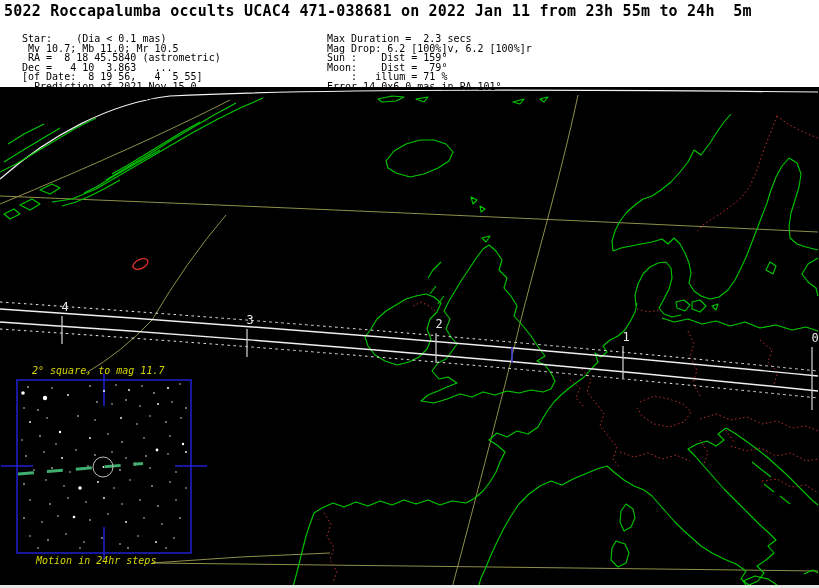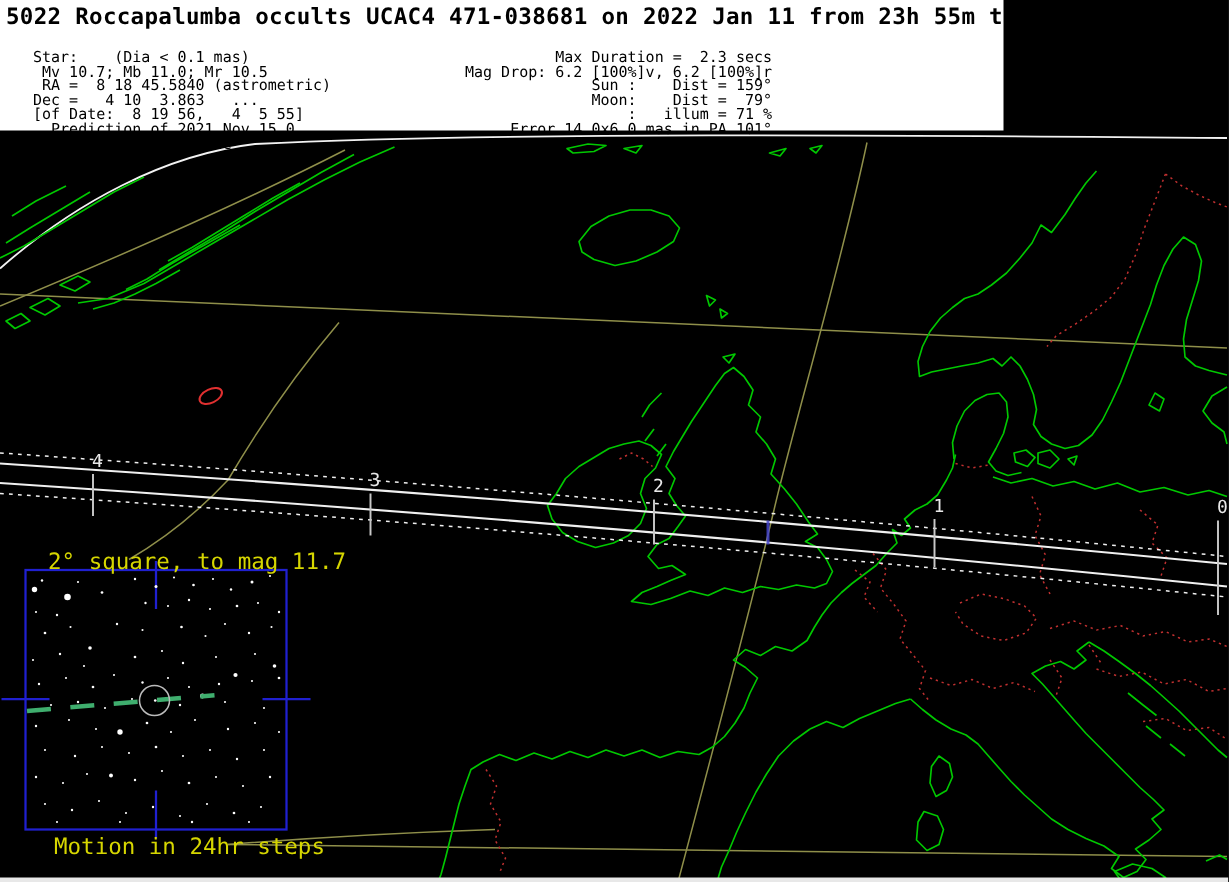"5022 Roccapalumba occults UCAC4" .header { width: 669px -> 819px }
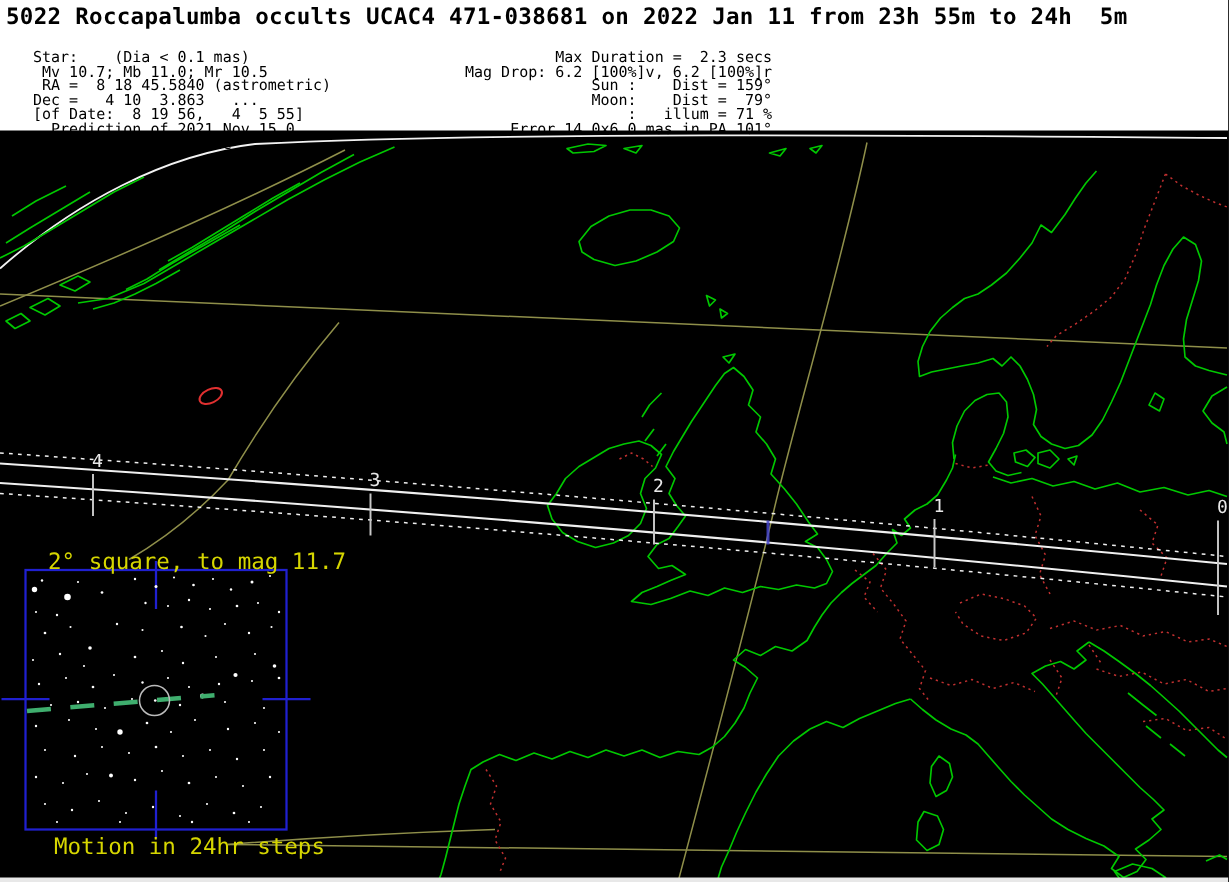"Max Duration = 2.3 secs" .col.event { left: 296px -> 313px; text-align: right -> none }
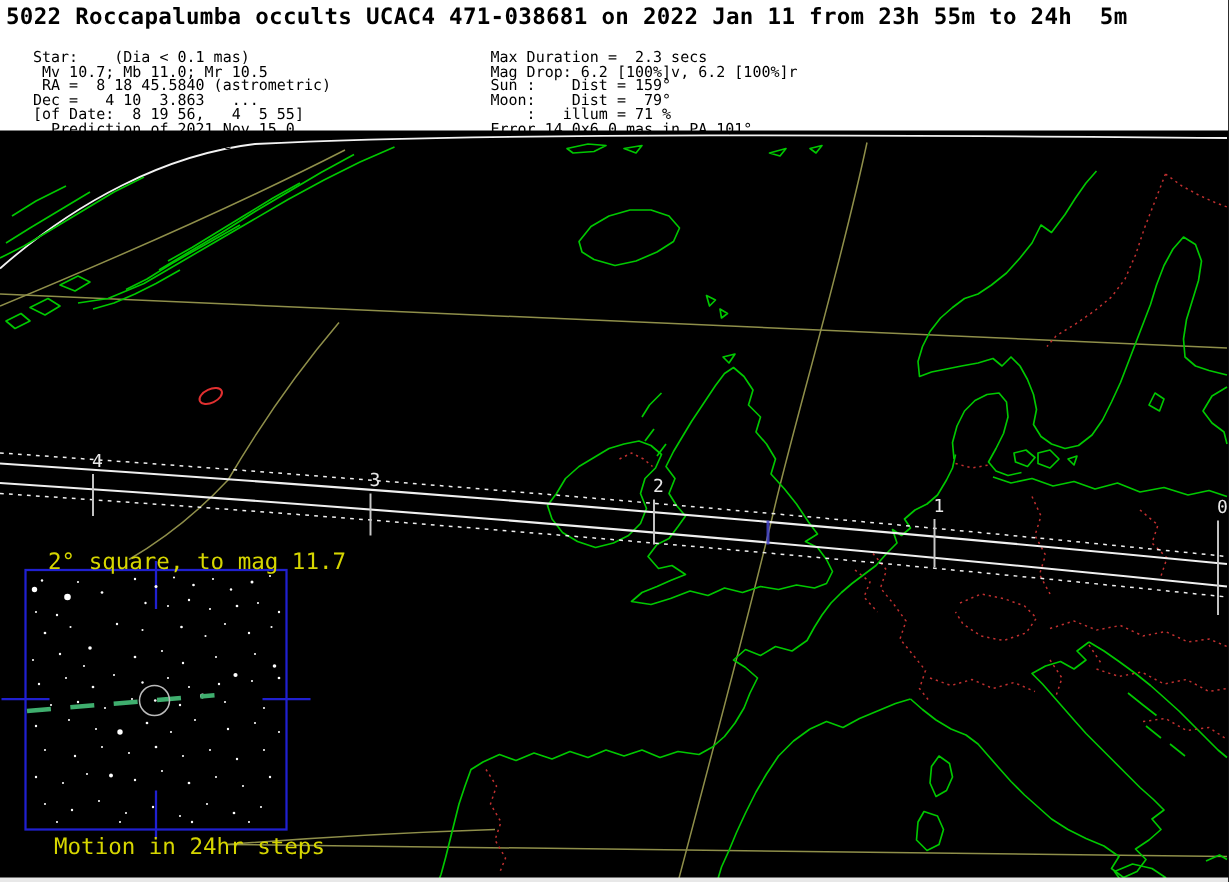"2° square, to mag 11.7" .chart-label { font-size: 15px -> 10px; font-style: none -> italic }
